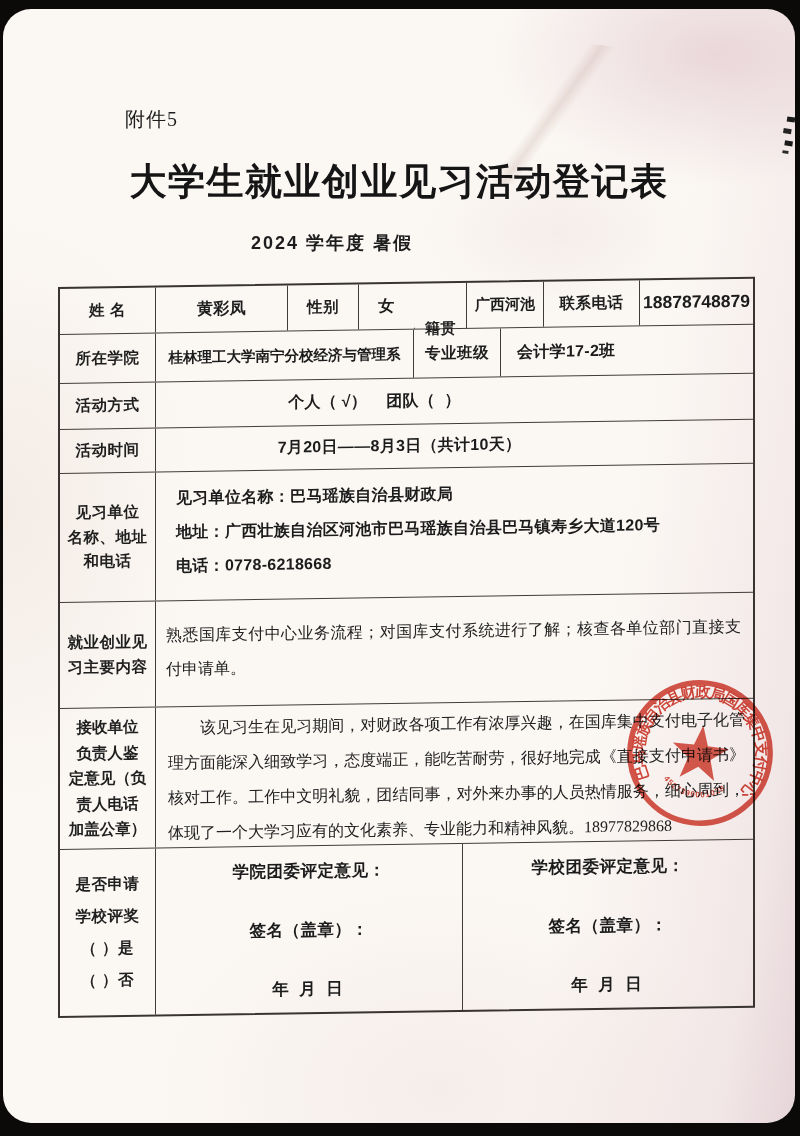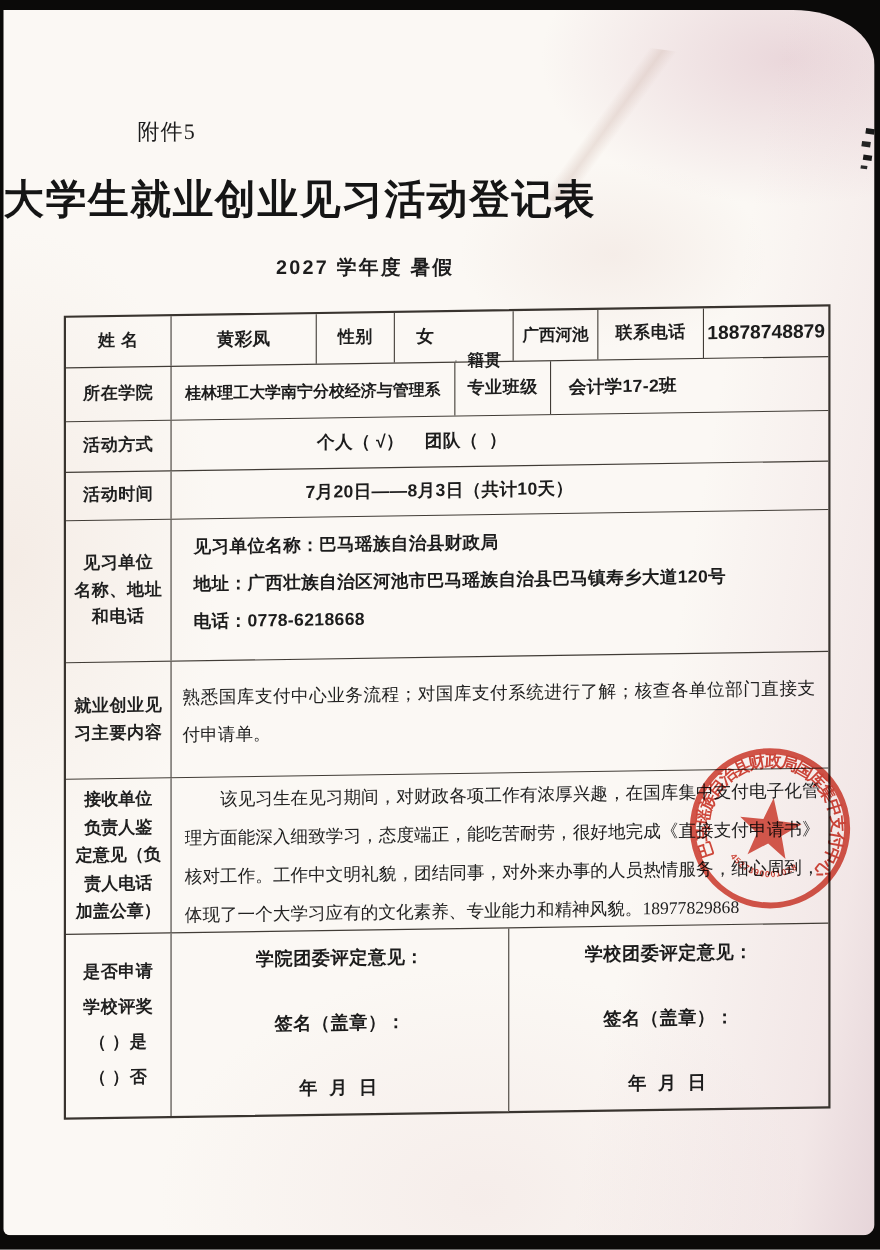"附件5" .paper { border-radius: none -> 28px }
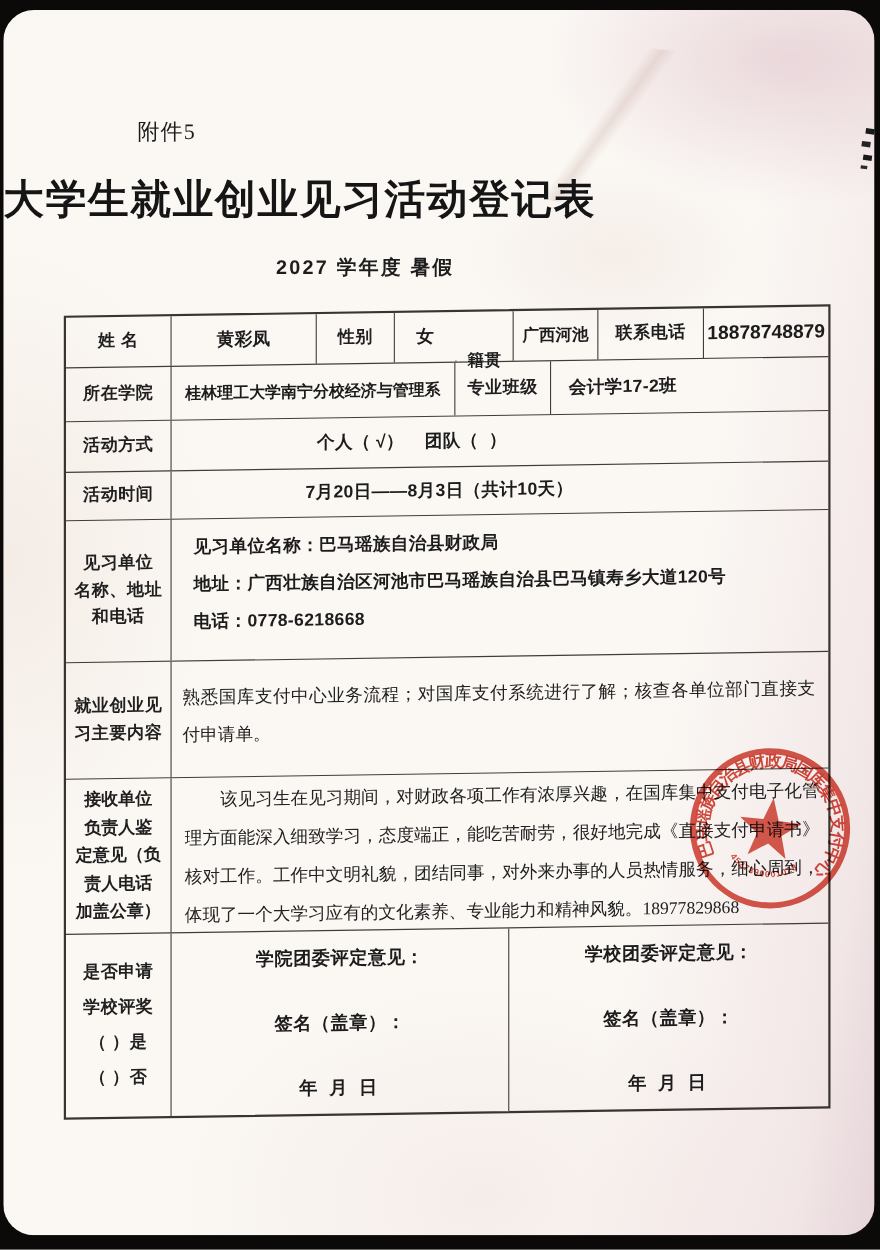"大学生就业创业见习活动登记表" .title { text-align: left -> center }
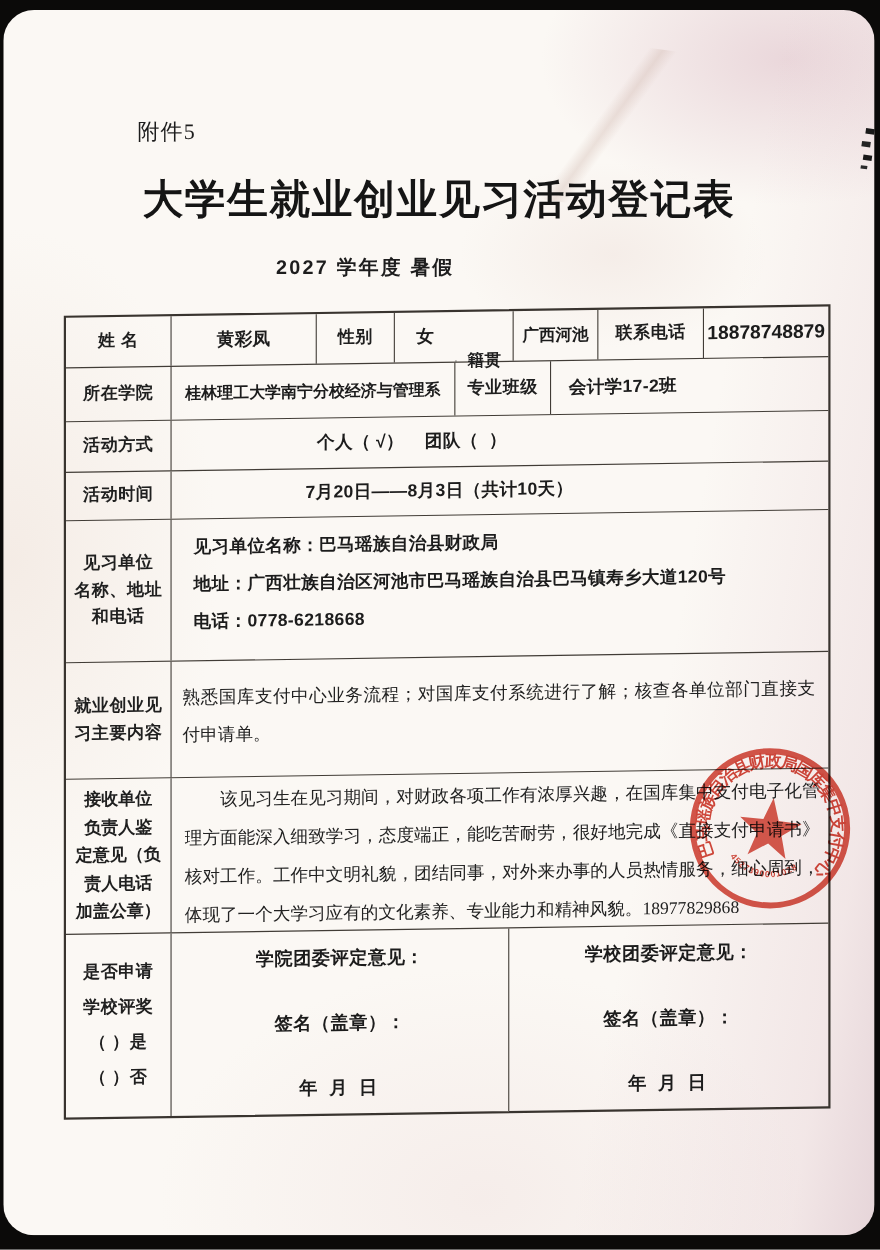"2027 学年度 暑假" div.subtitle { text: 2027 -> 2024 }
